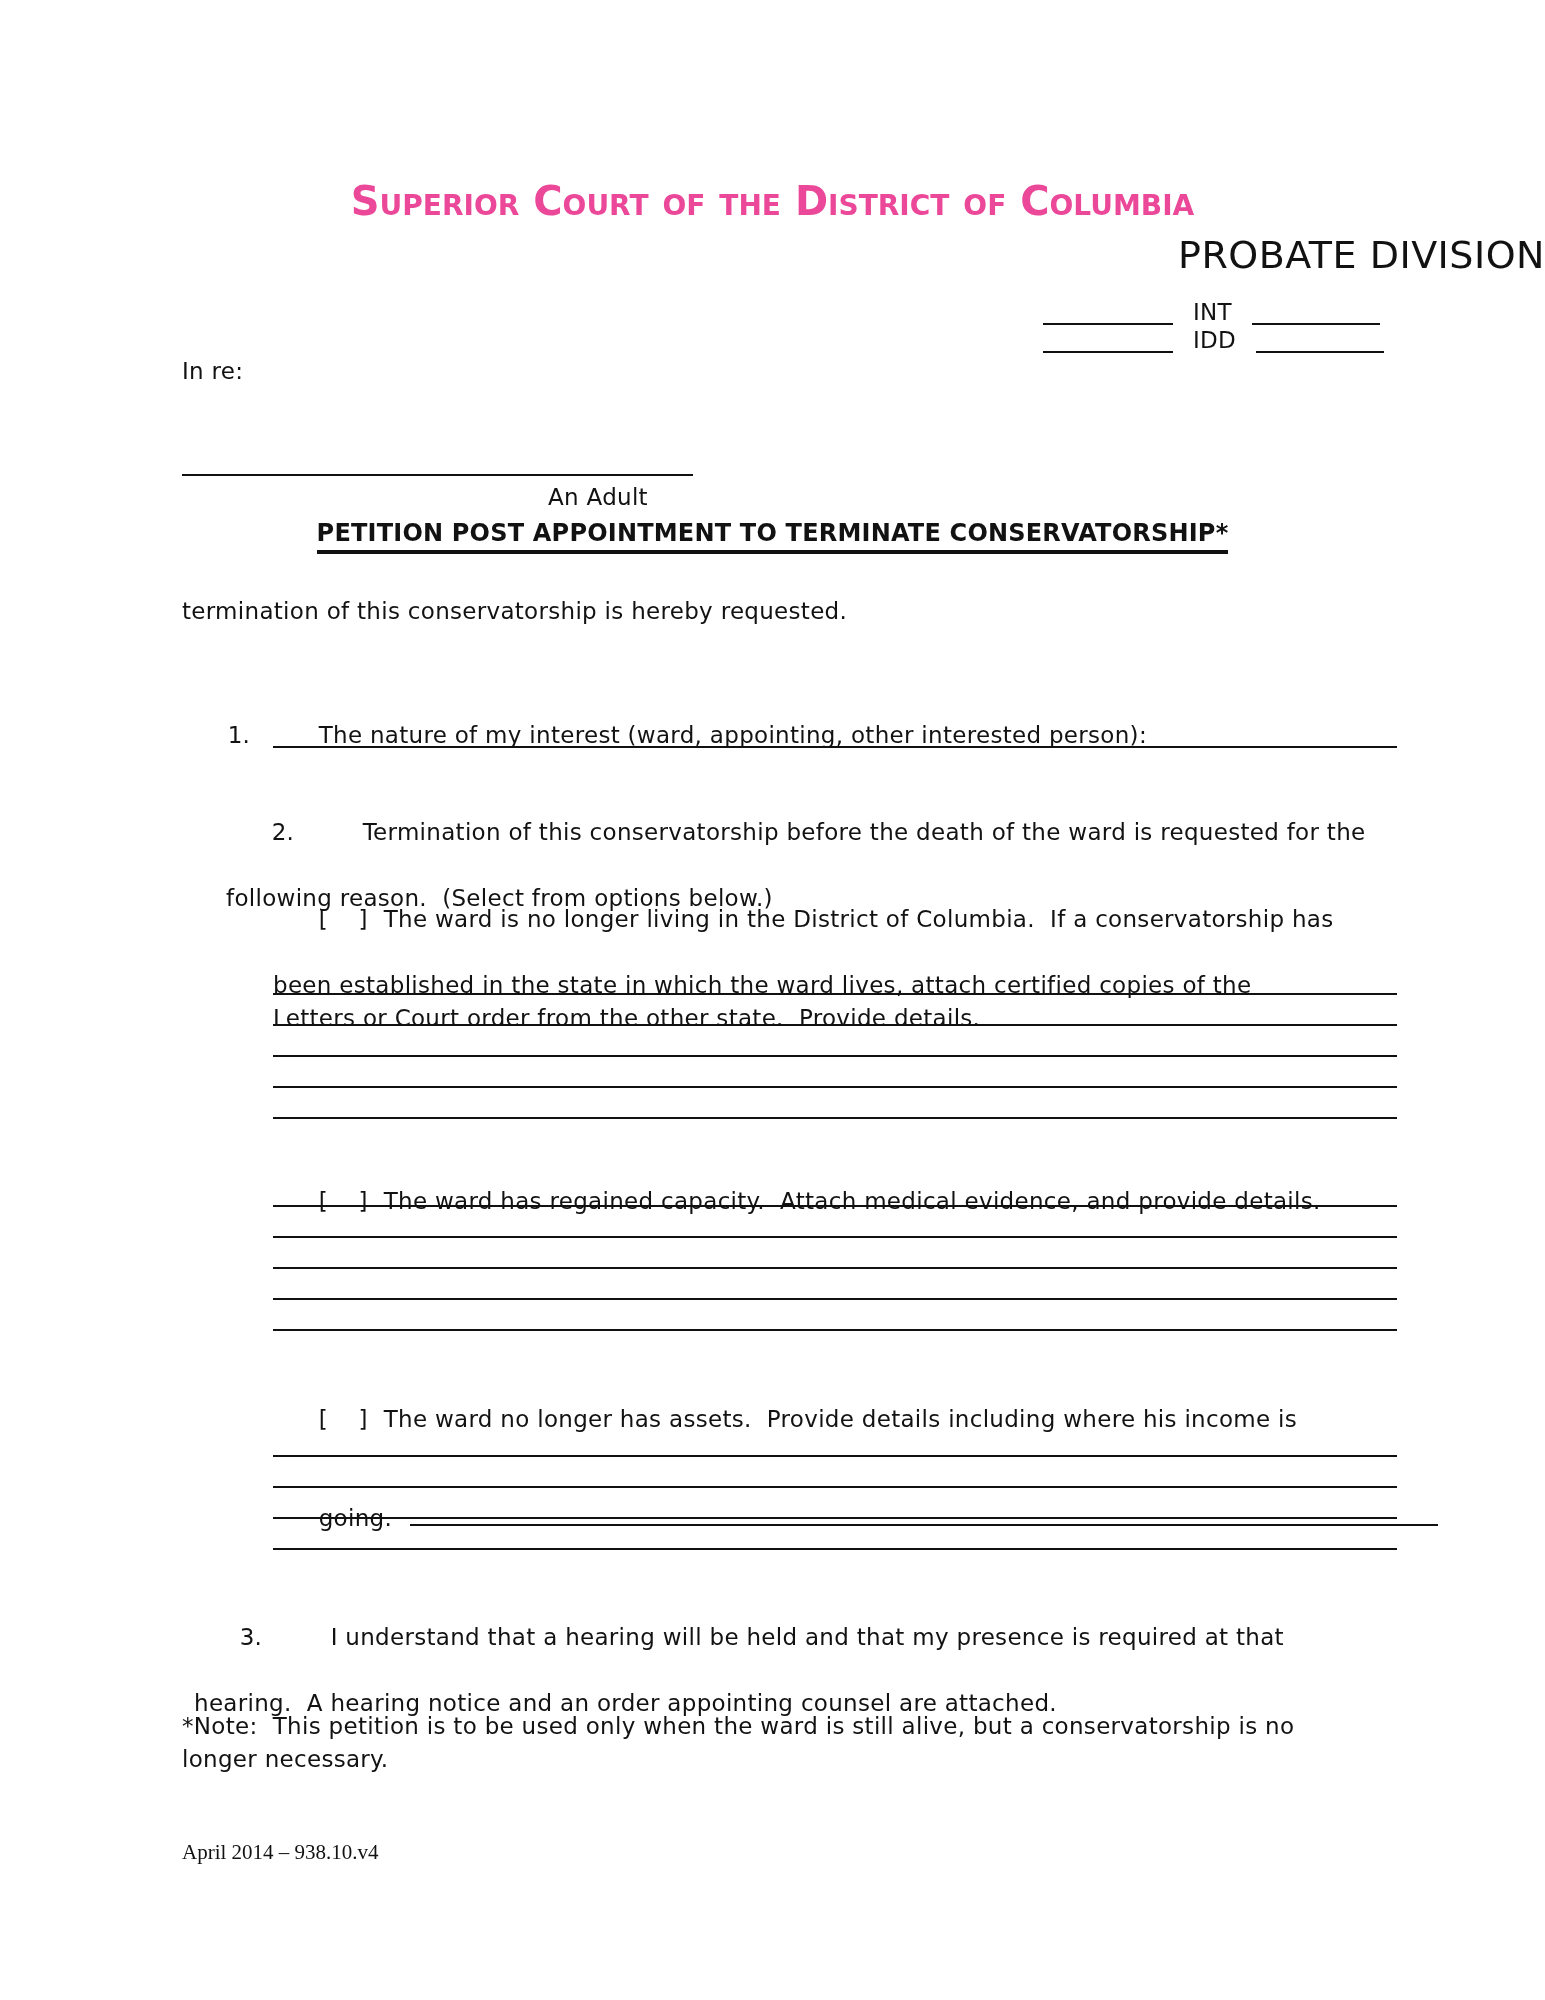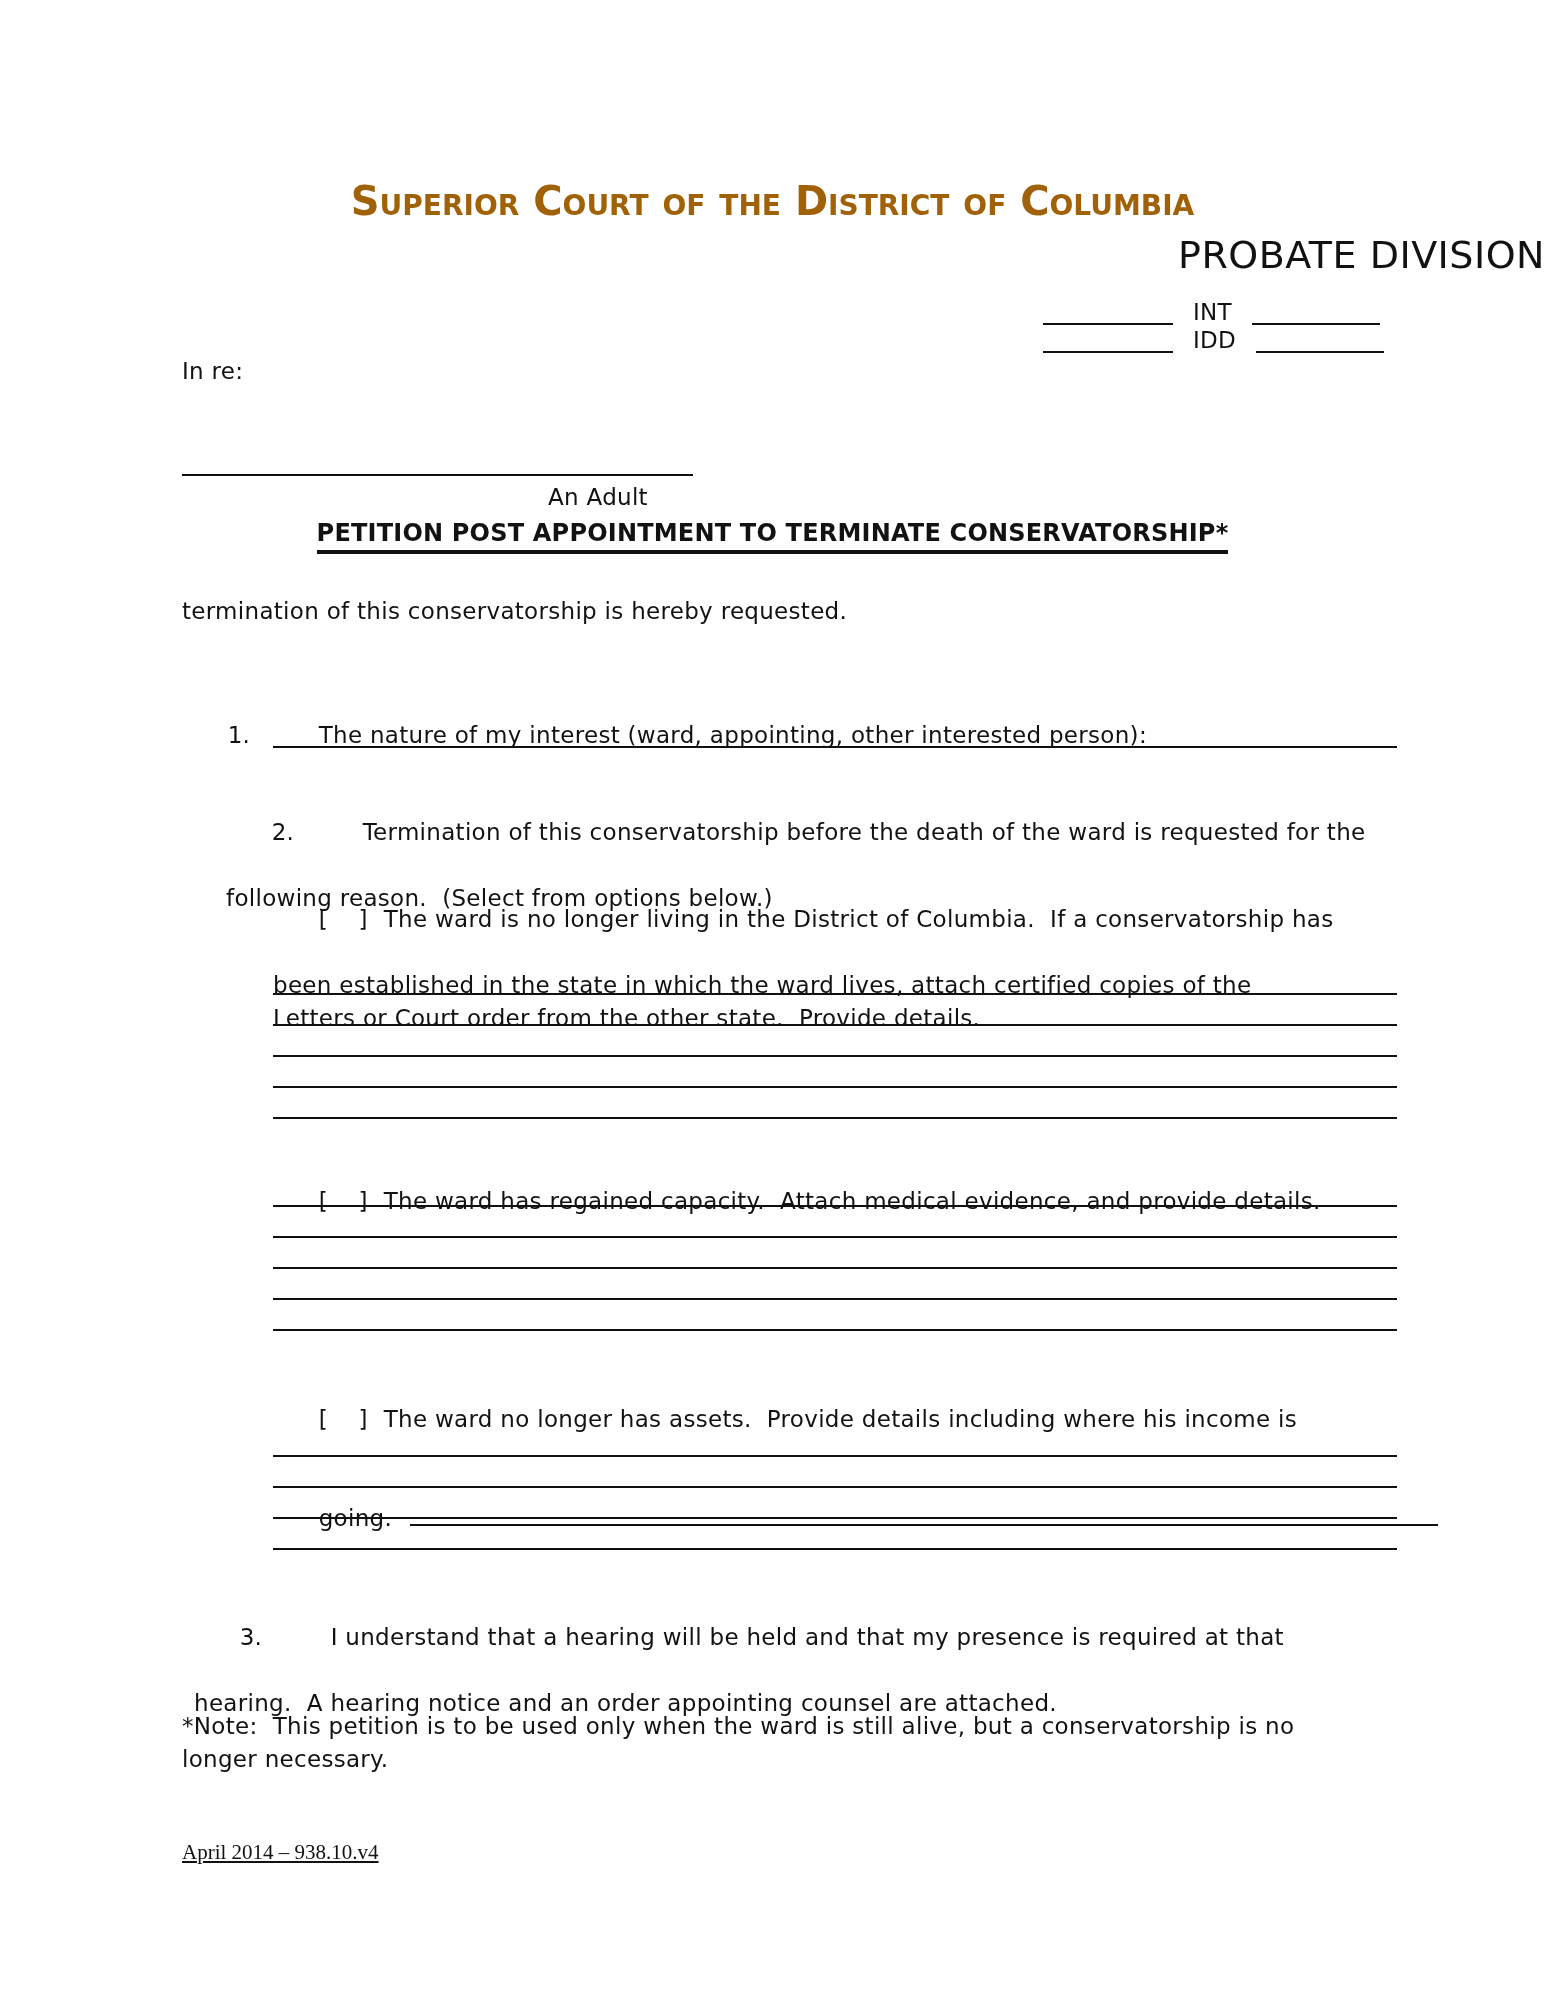"Superior Court of the District" .court-title { color: #a16207 -> #ec4899 }
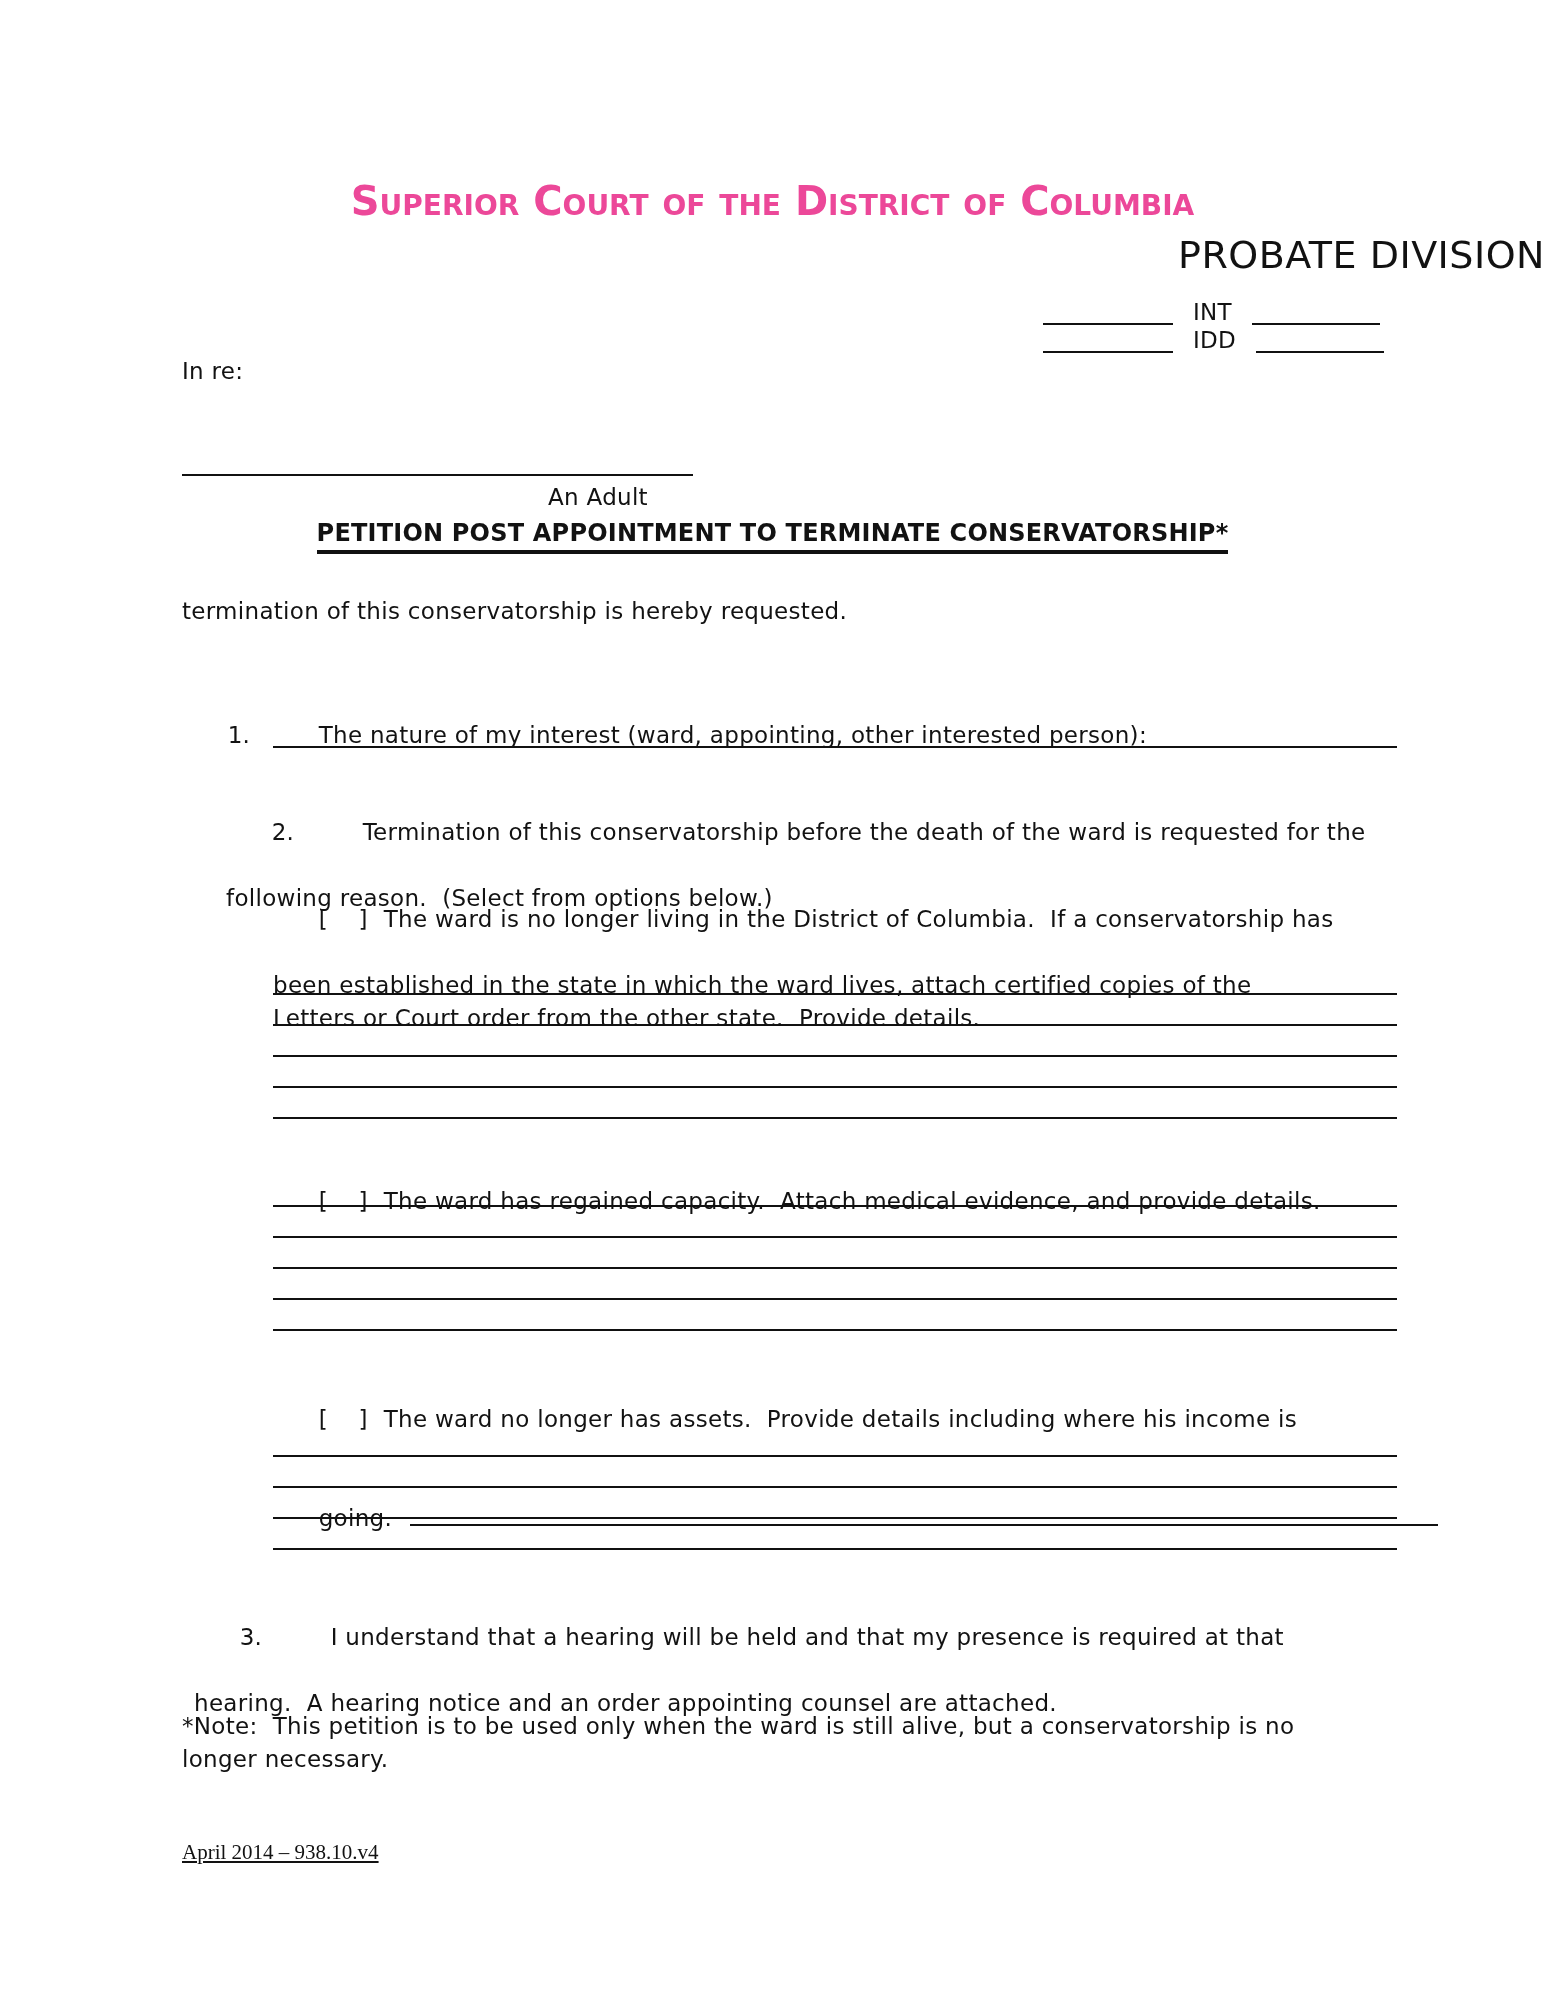"April 2014 – 938.10.v4" .footer { text-decoration: underline -> none }
